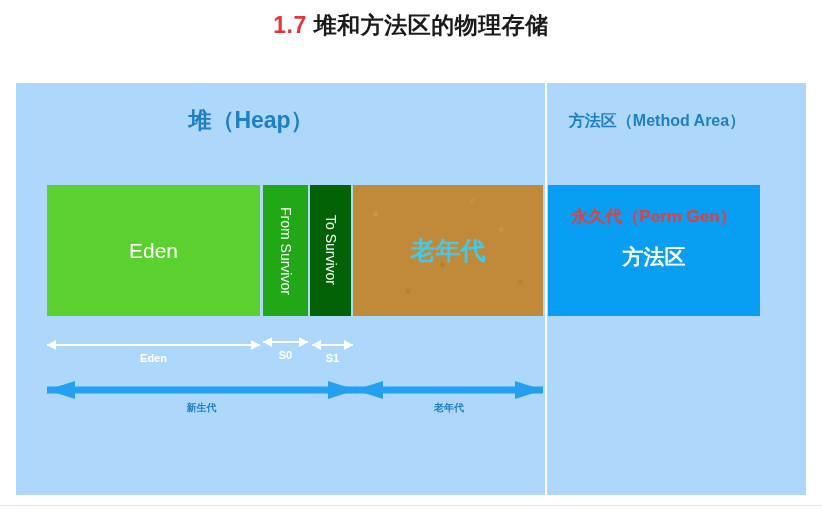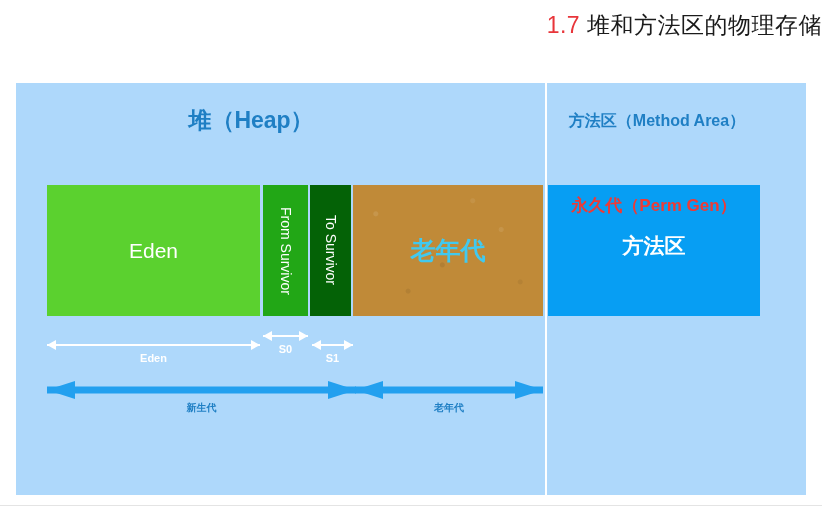"1.7 堆和方法区的物理存储" #page-title { font-weight: normal -> bold; text-align: right -> center }
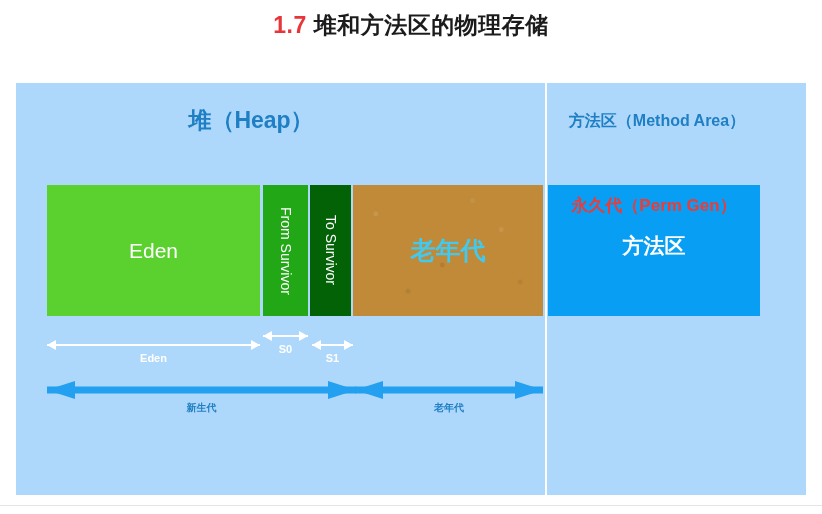"永久代（Perm Gen）" #block-method-area { padding-top: 9px -> 20px }
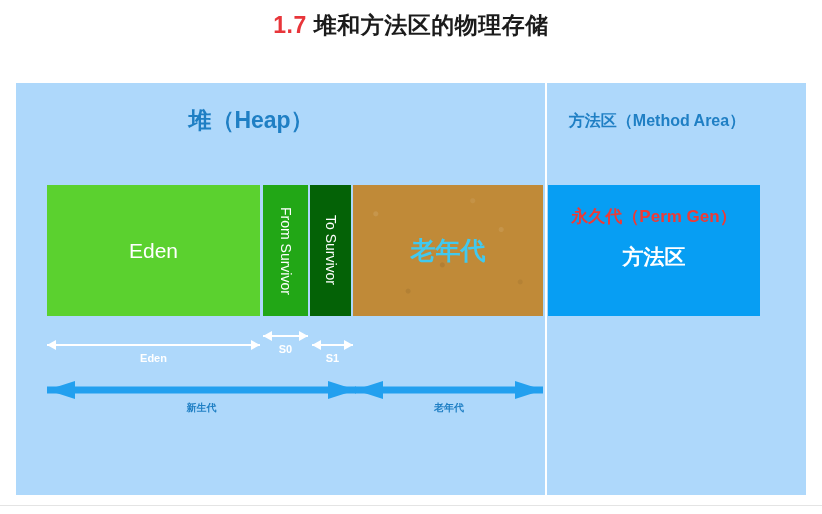"S0" #arrow-s0 { top: 246px -> 252px }
